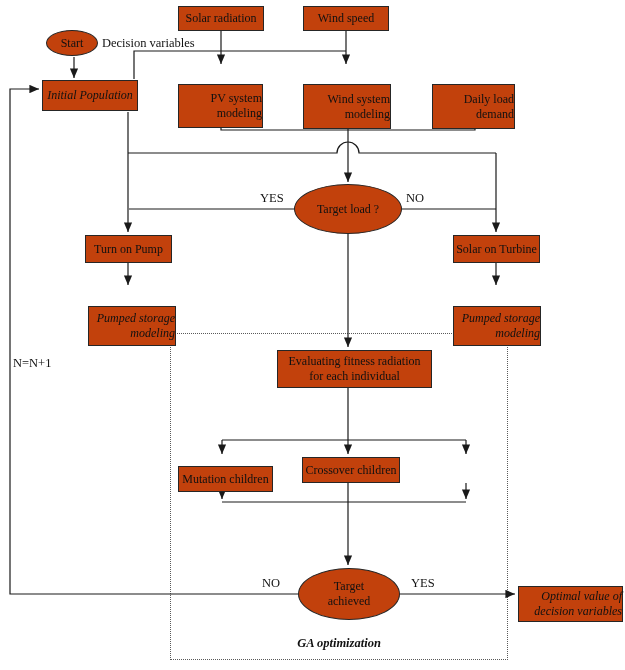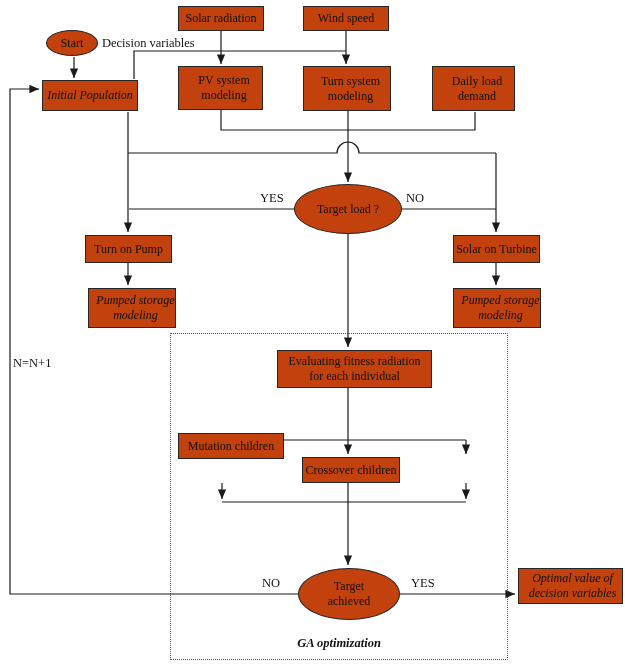"PV system" .node.la { align-items: center -> flex-end; margin-top: none -> 18px }
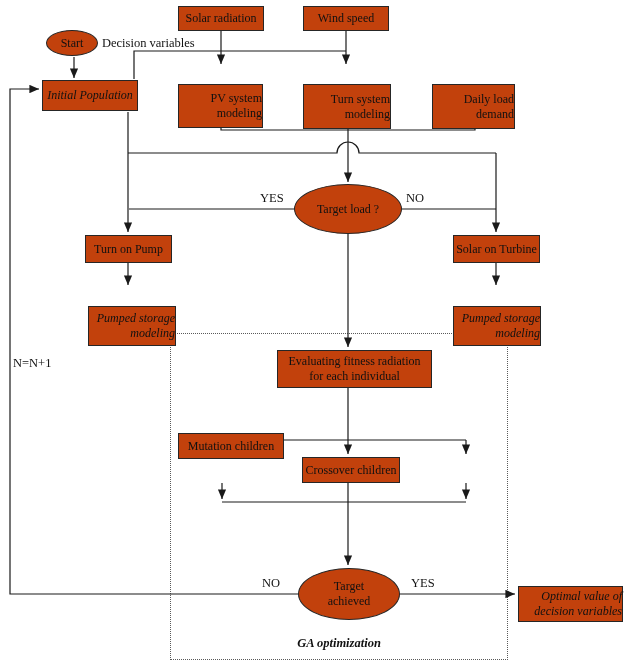"Turn system" span { text: Turn -> Wind }
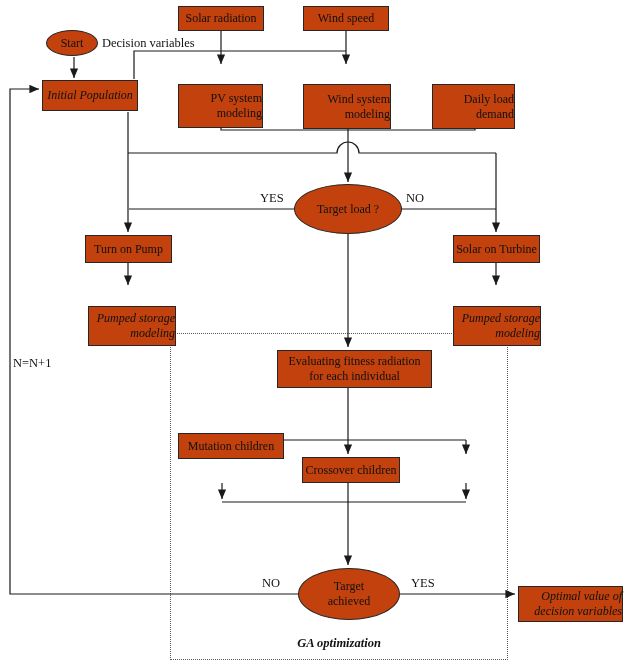"Mutation children" div.node { top: 433px -> 466px; width: 106px -> 95px }
